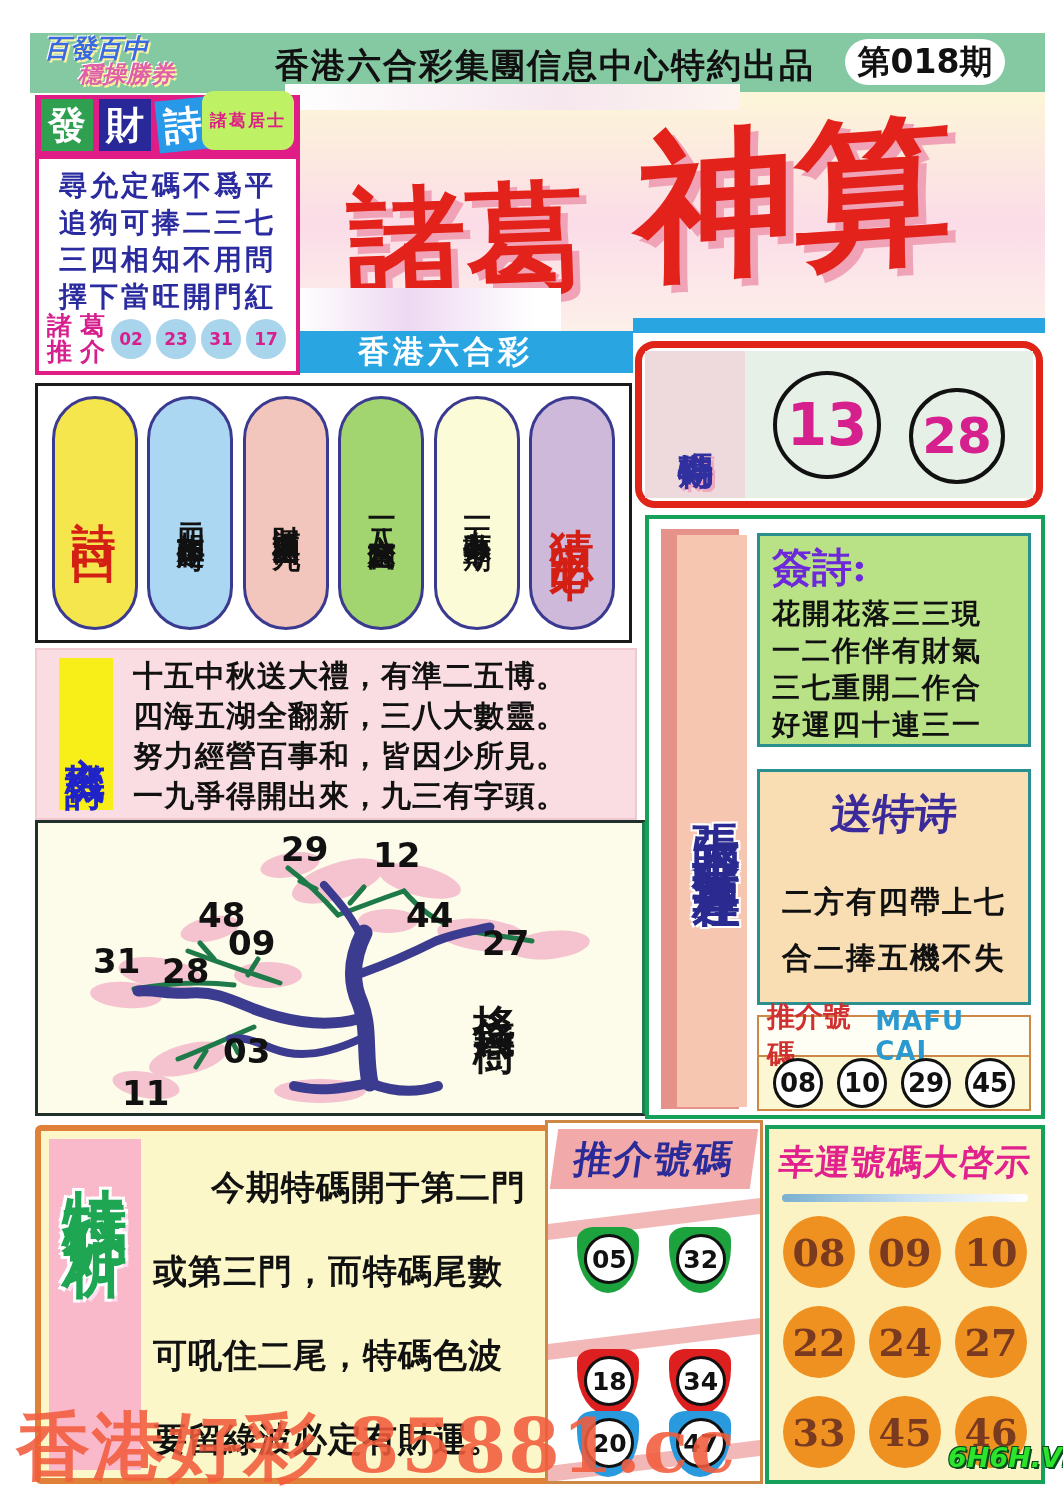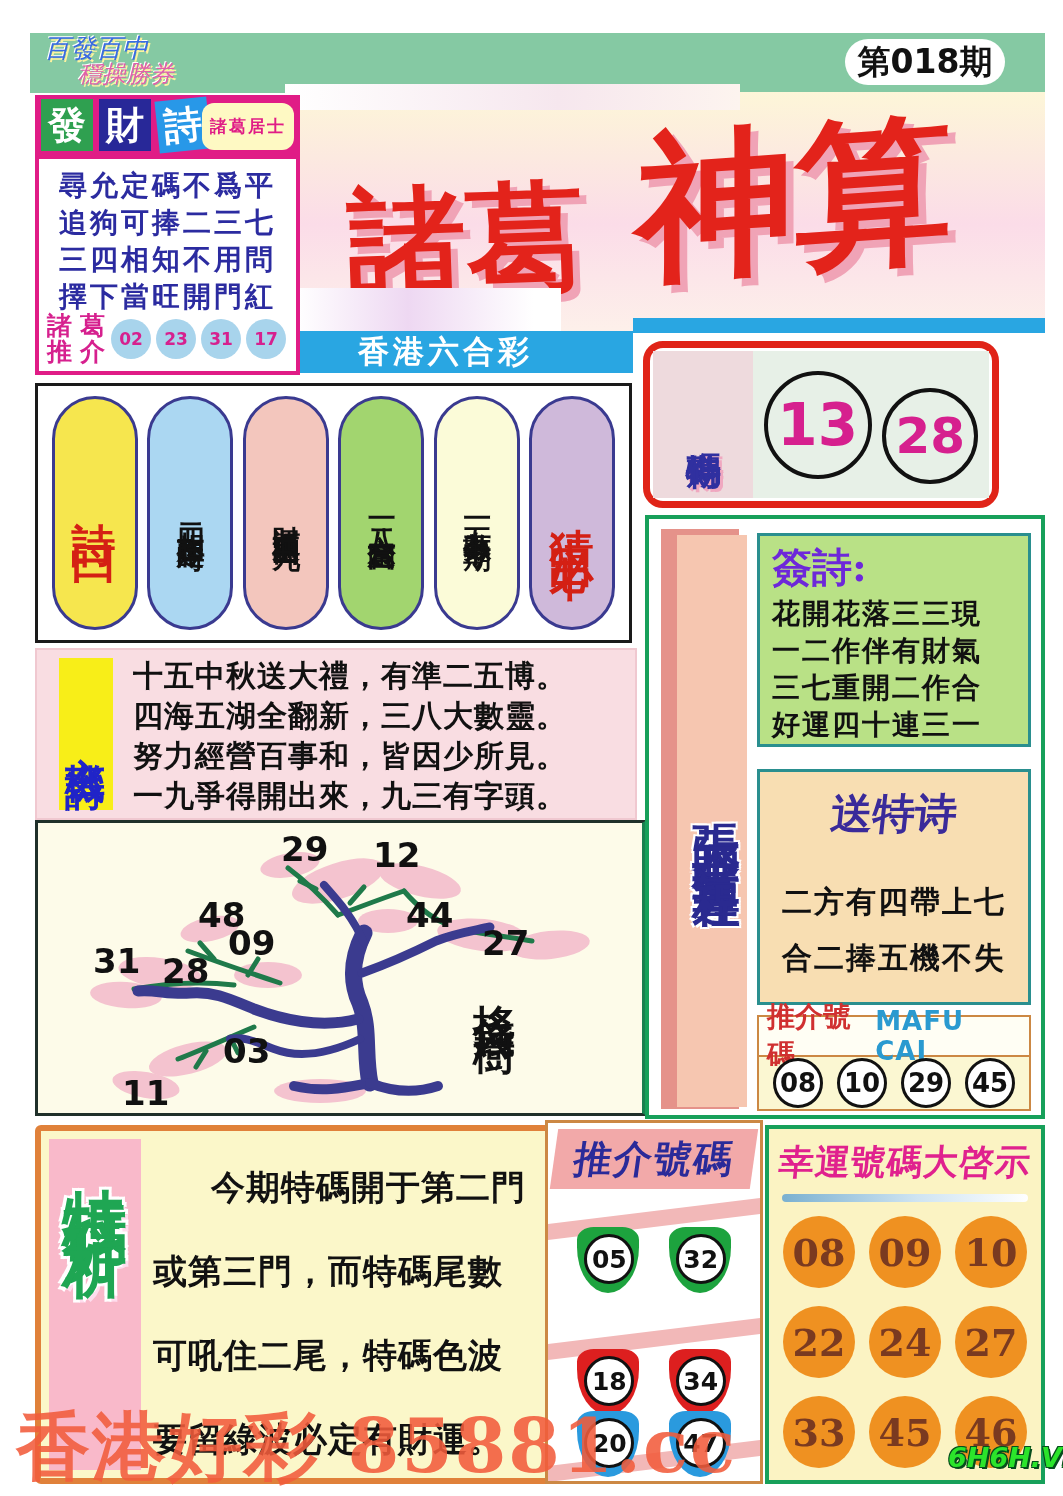"百發百中" .logo { font-weight: normal -> bold }
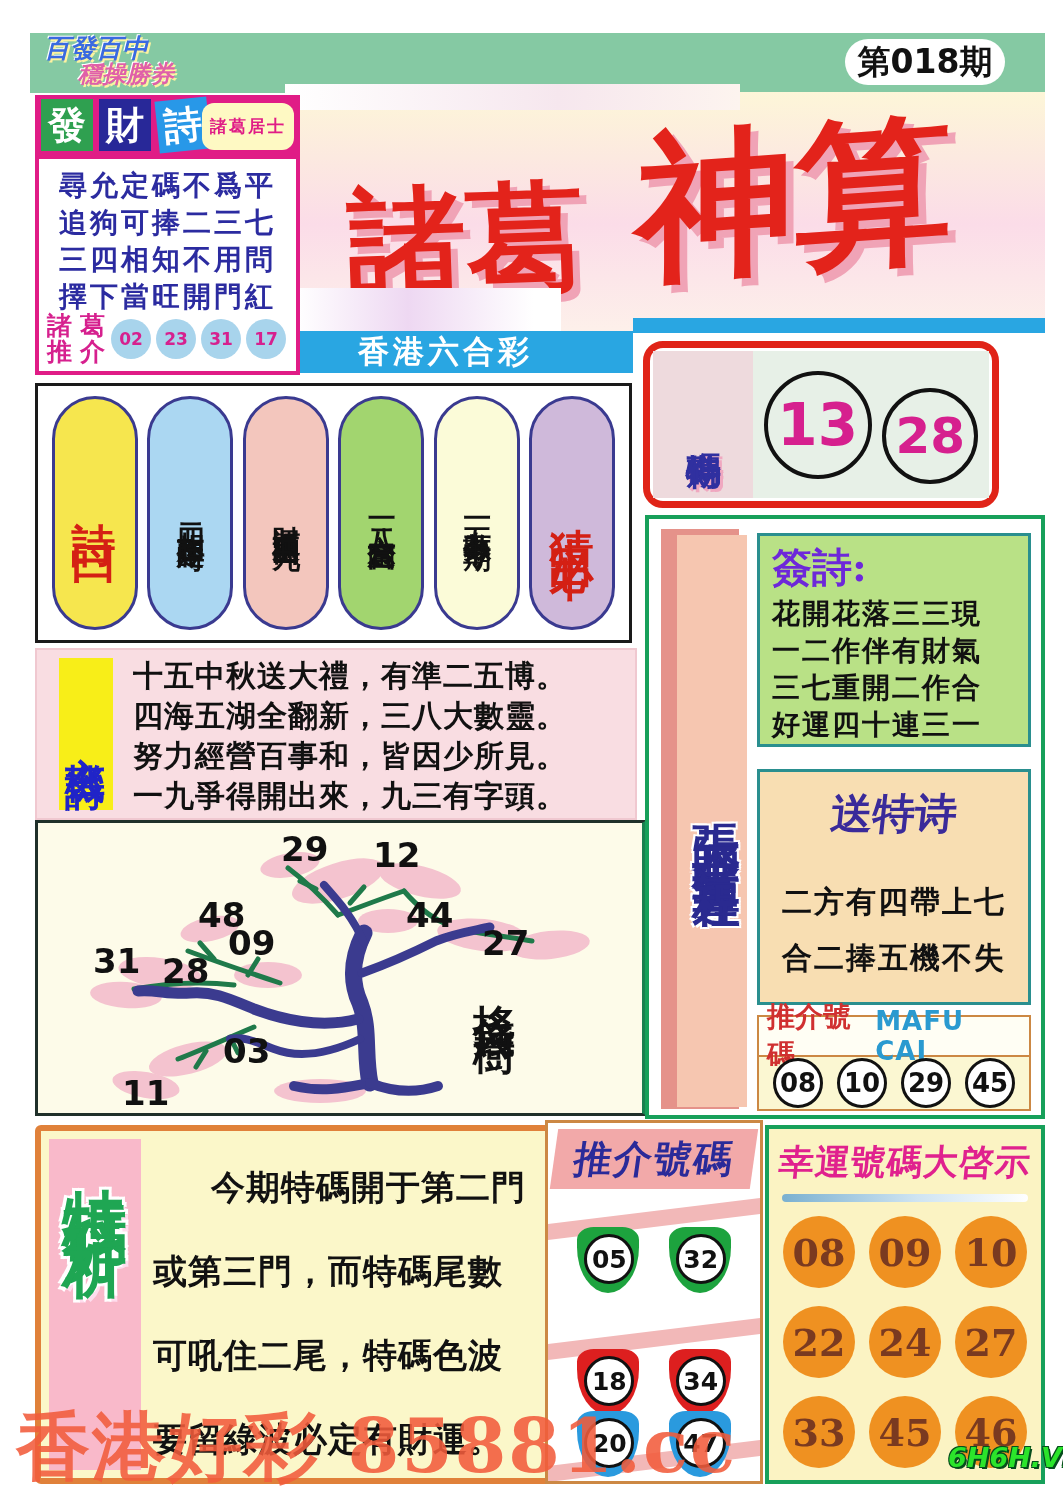"香港六合彩集團信息中心特約出品" div.header-title { html: none -> <div>香港六合彩集團信息中心特約出品</div> }
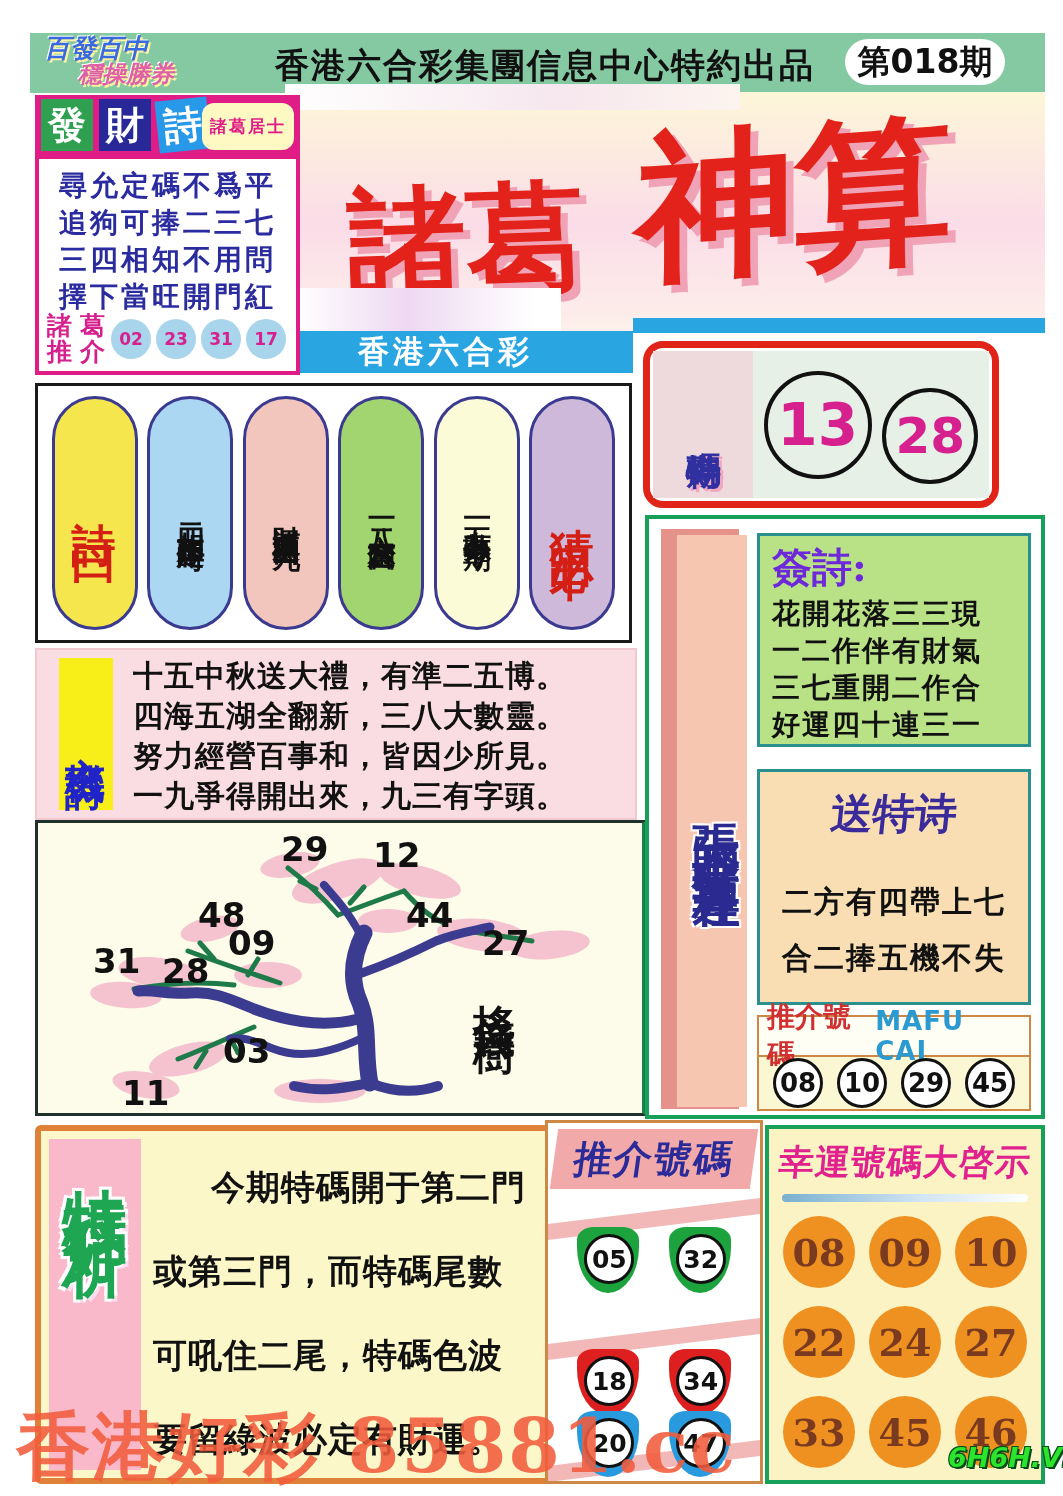"諸葛居士" .author-pill { background: #fef9c3 -> #bef264; padding: 12px 8px -> 18px 8px }
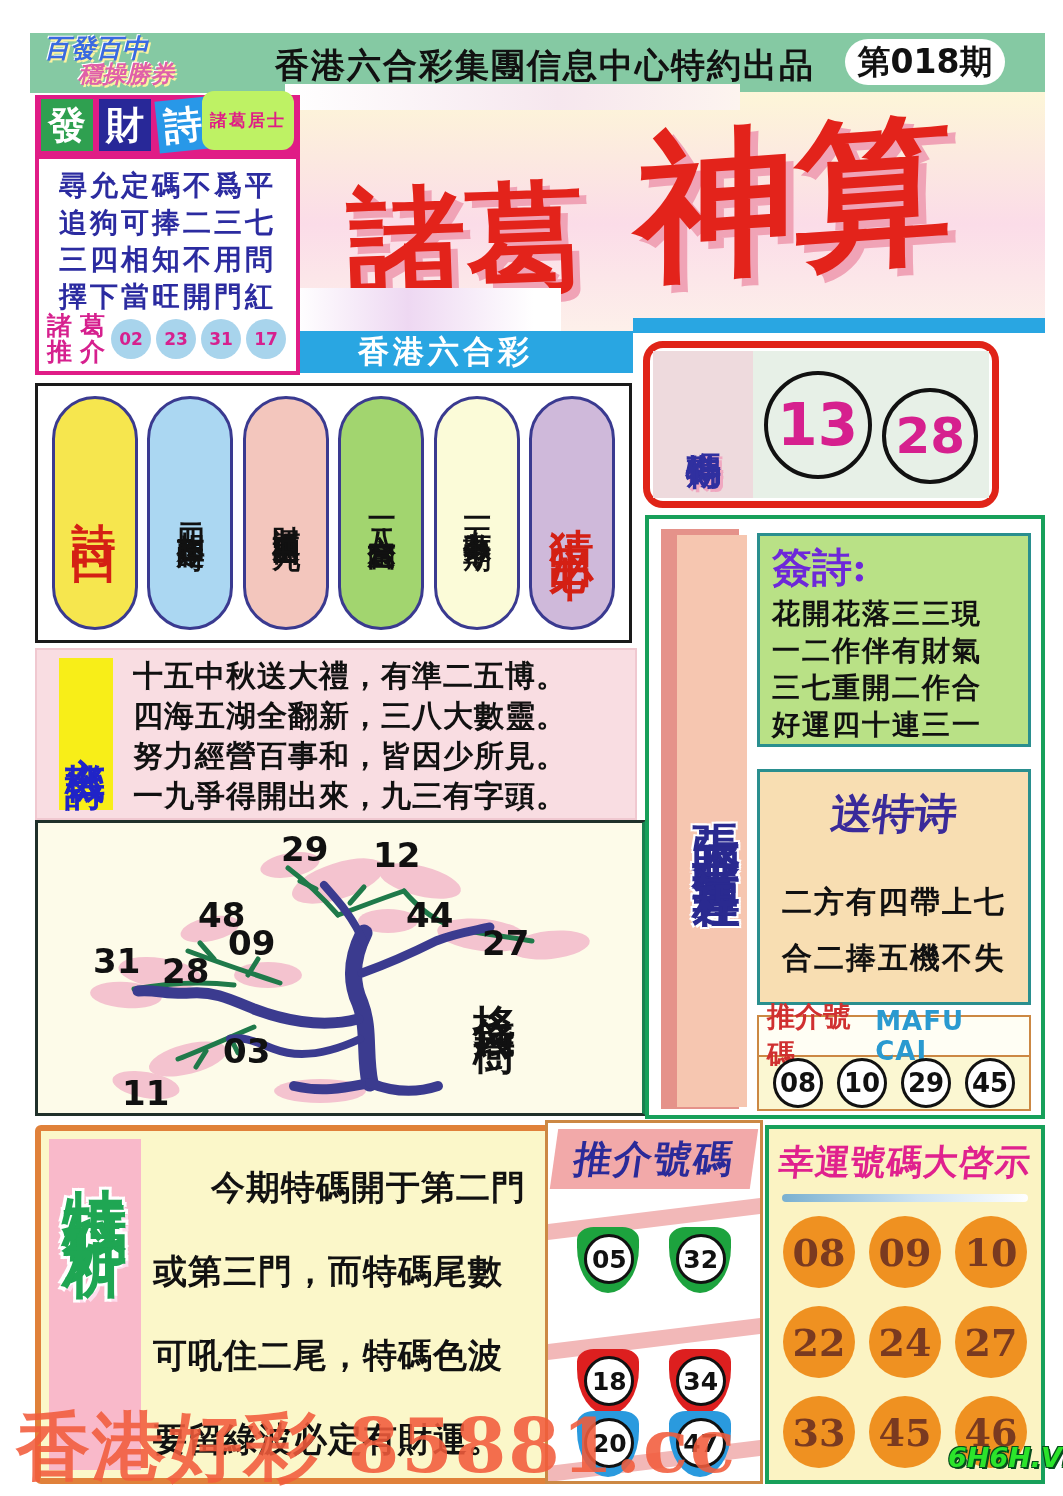"13" .teqima { margin-left: 8px -> none; width: 356px -> 408px }
